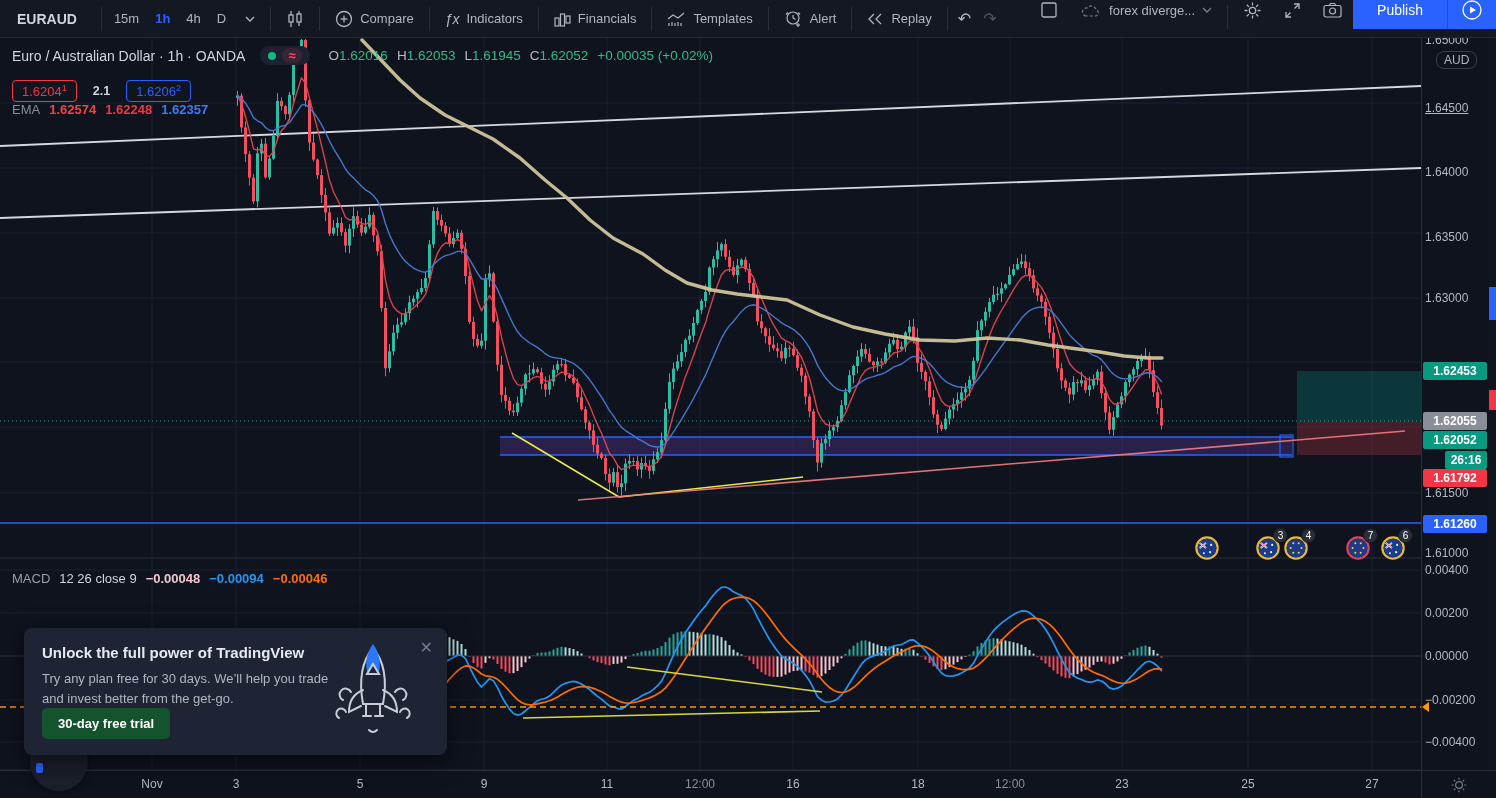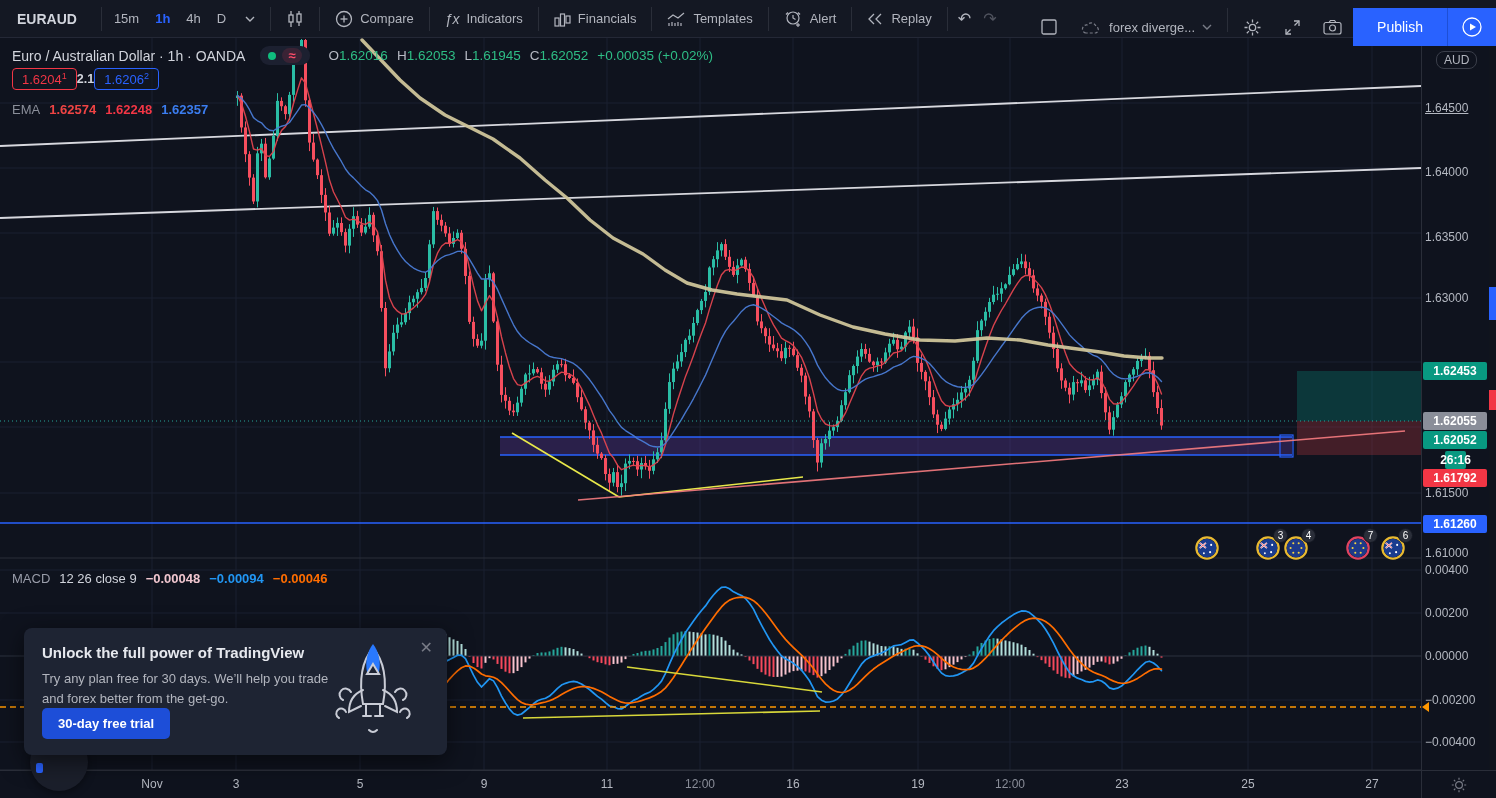"forex diverge..." .tb-right { align-items: flex-start -> flex-end }
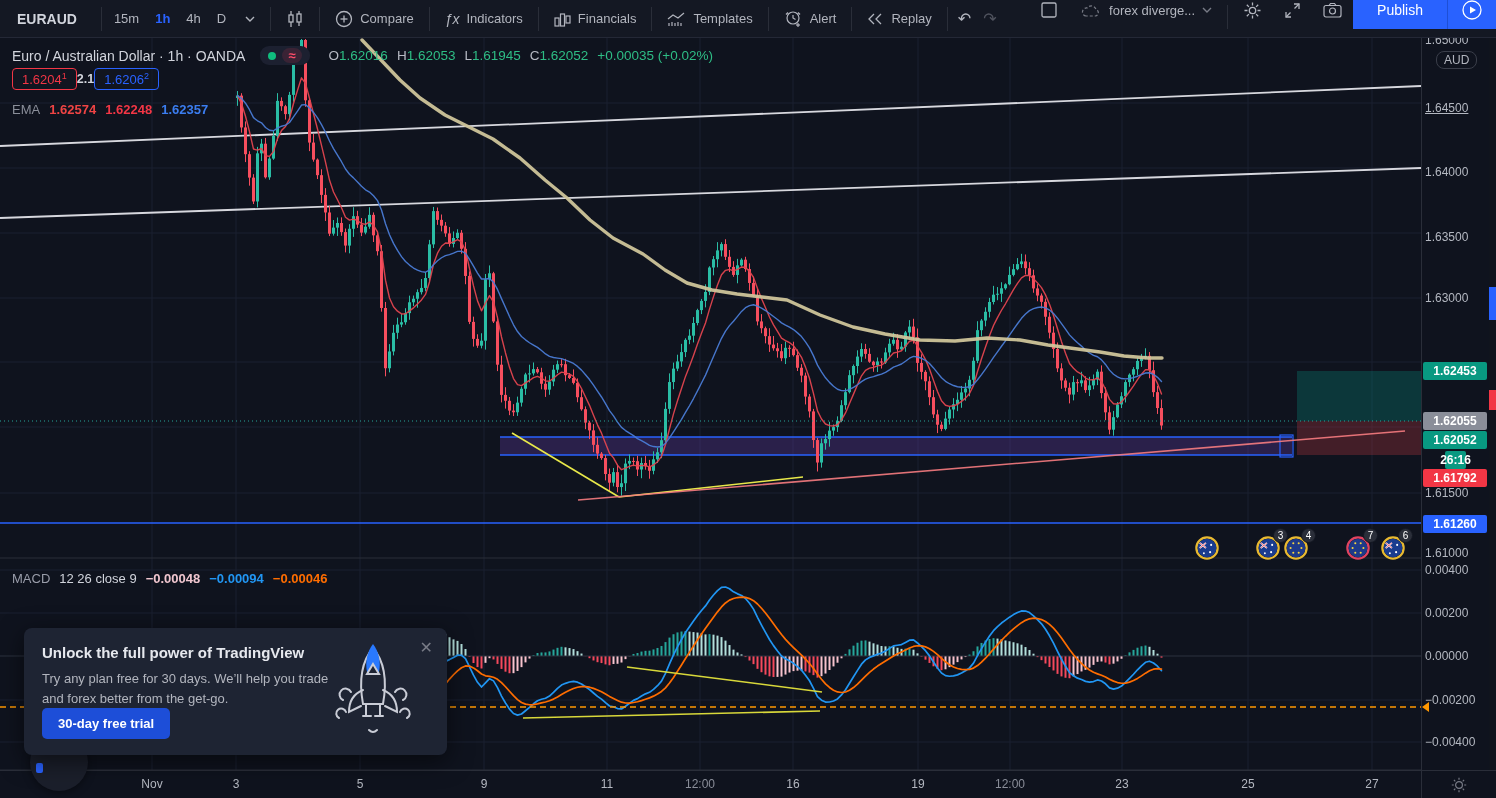"1.62041" .legend-row2 { gap: 0 -> 16px; top: 68px -> 80px }
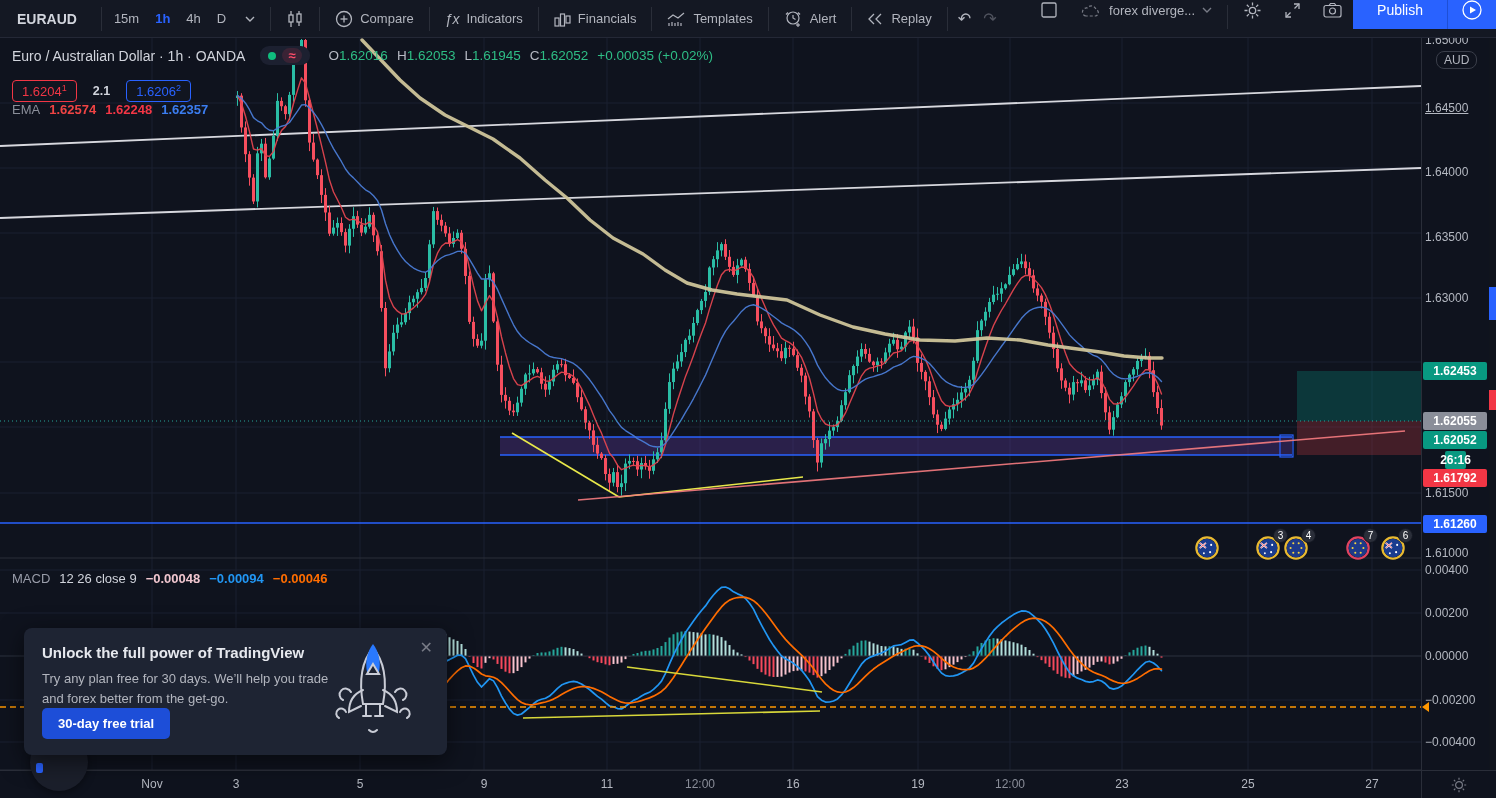"26:16" div.axis-badge { width: 21px -> 42px }
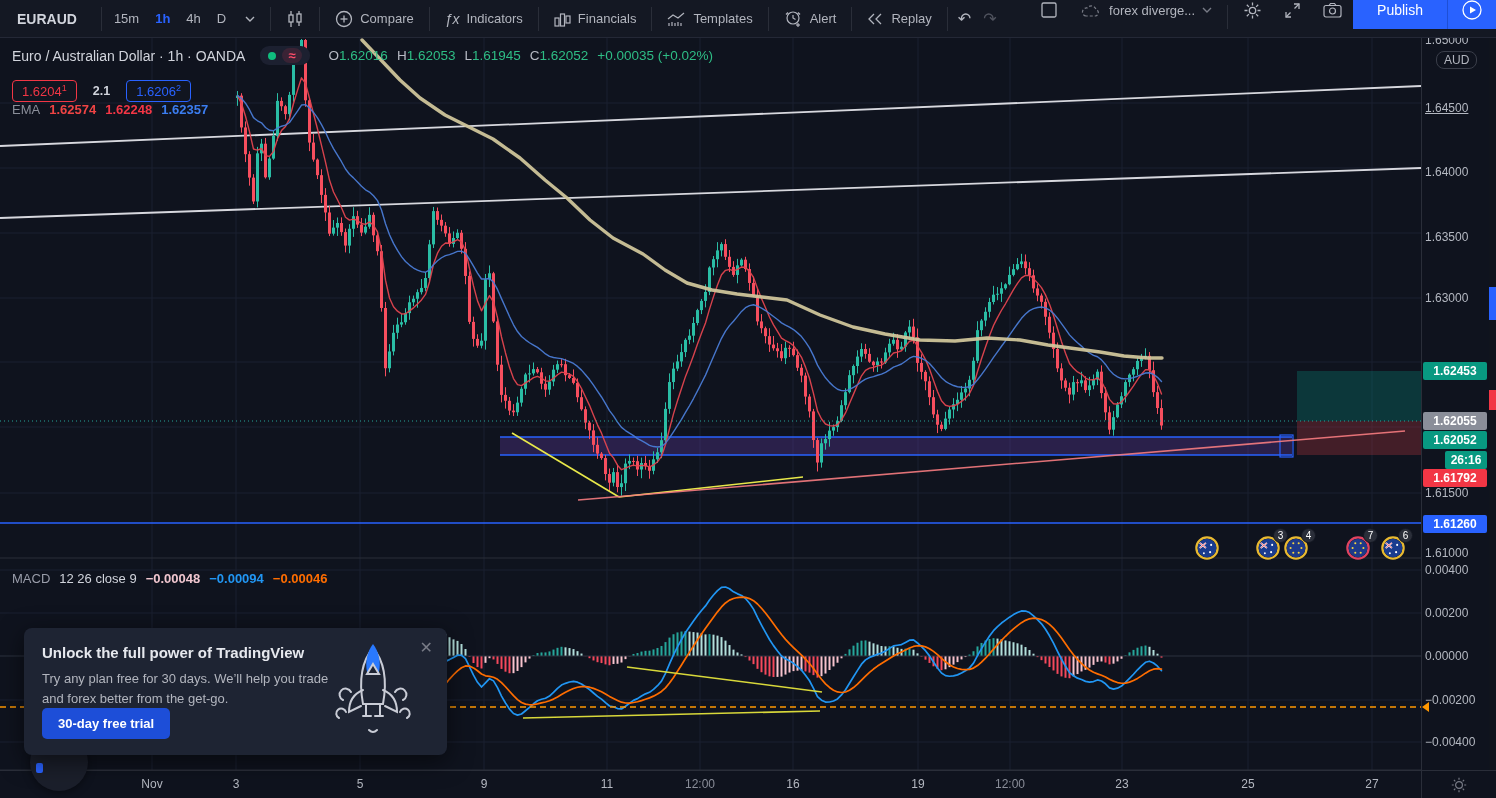"and forex better from the" span { text: forex -> invest }
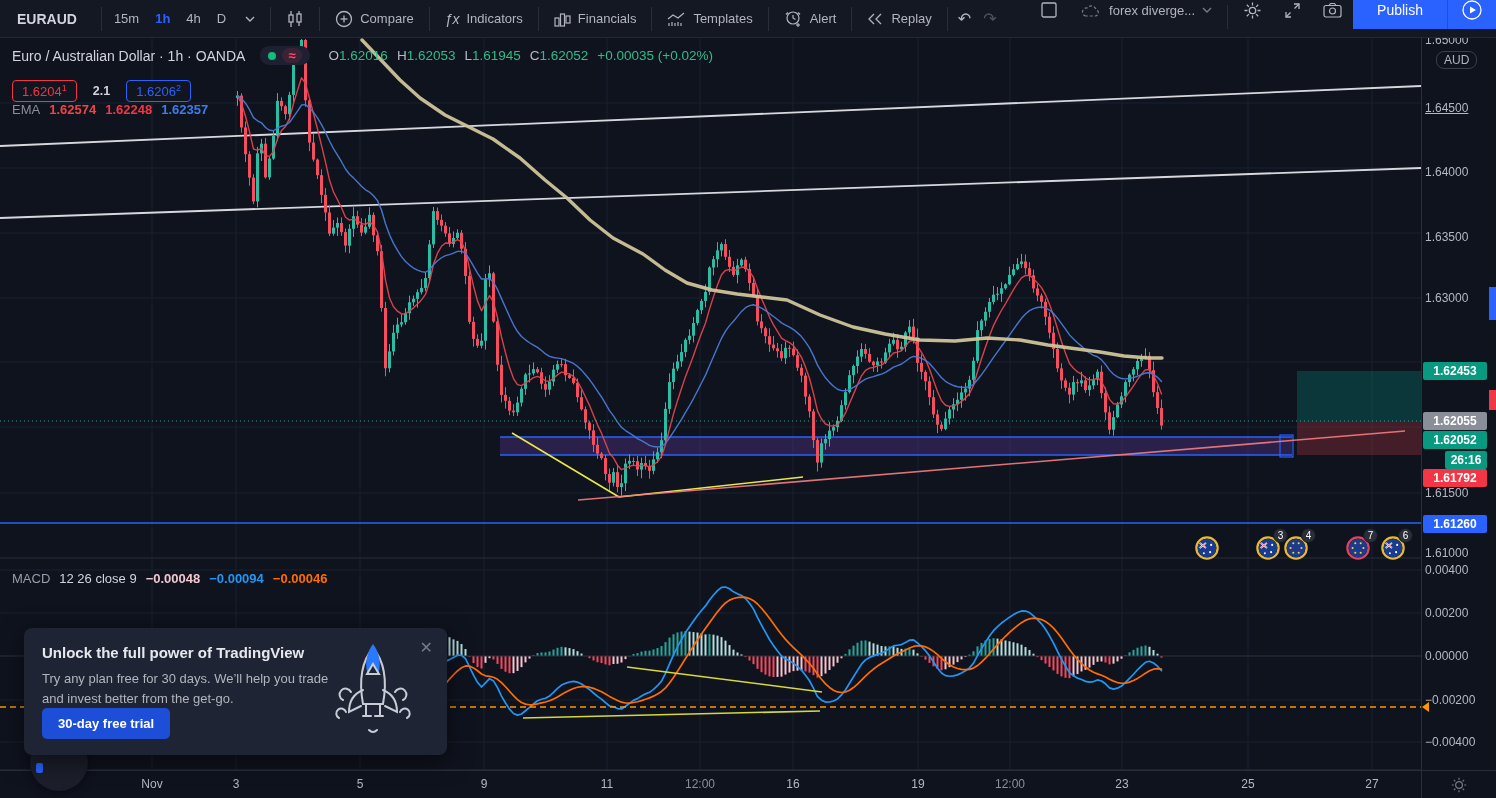"30-day free trial" .trial-btn { background: #1d4ed8 -> #14532d }
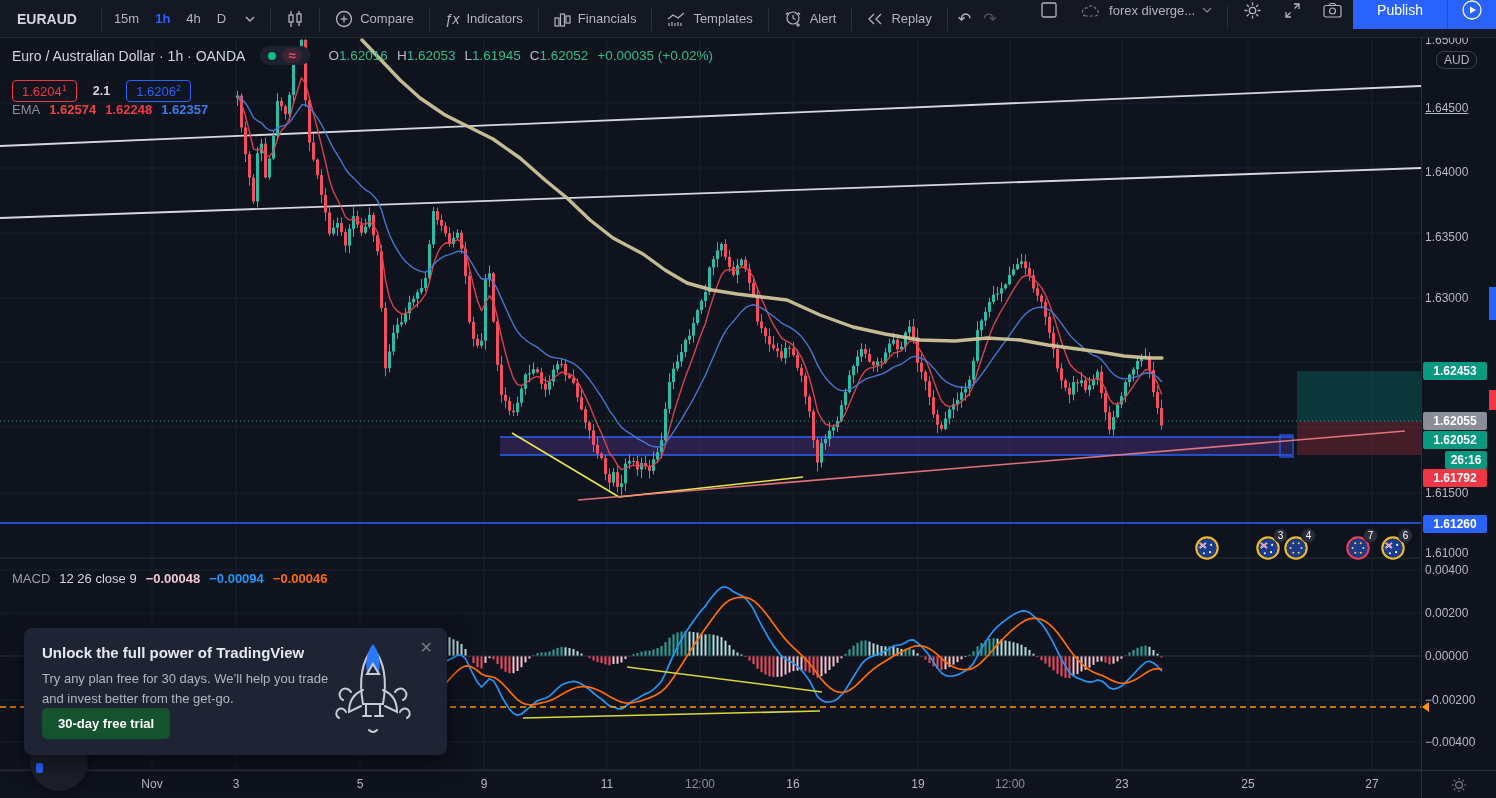"19" div.time-label { text: 19 -> 18 }
